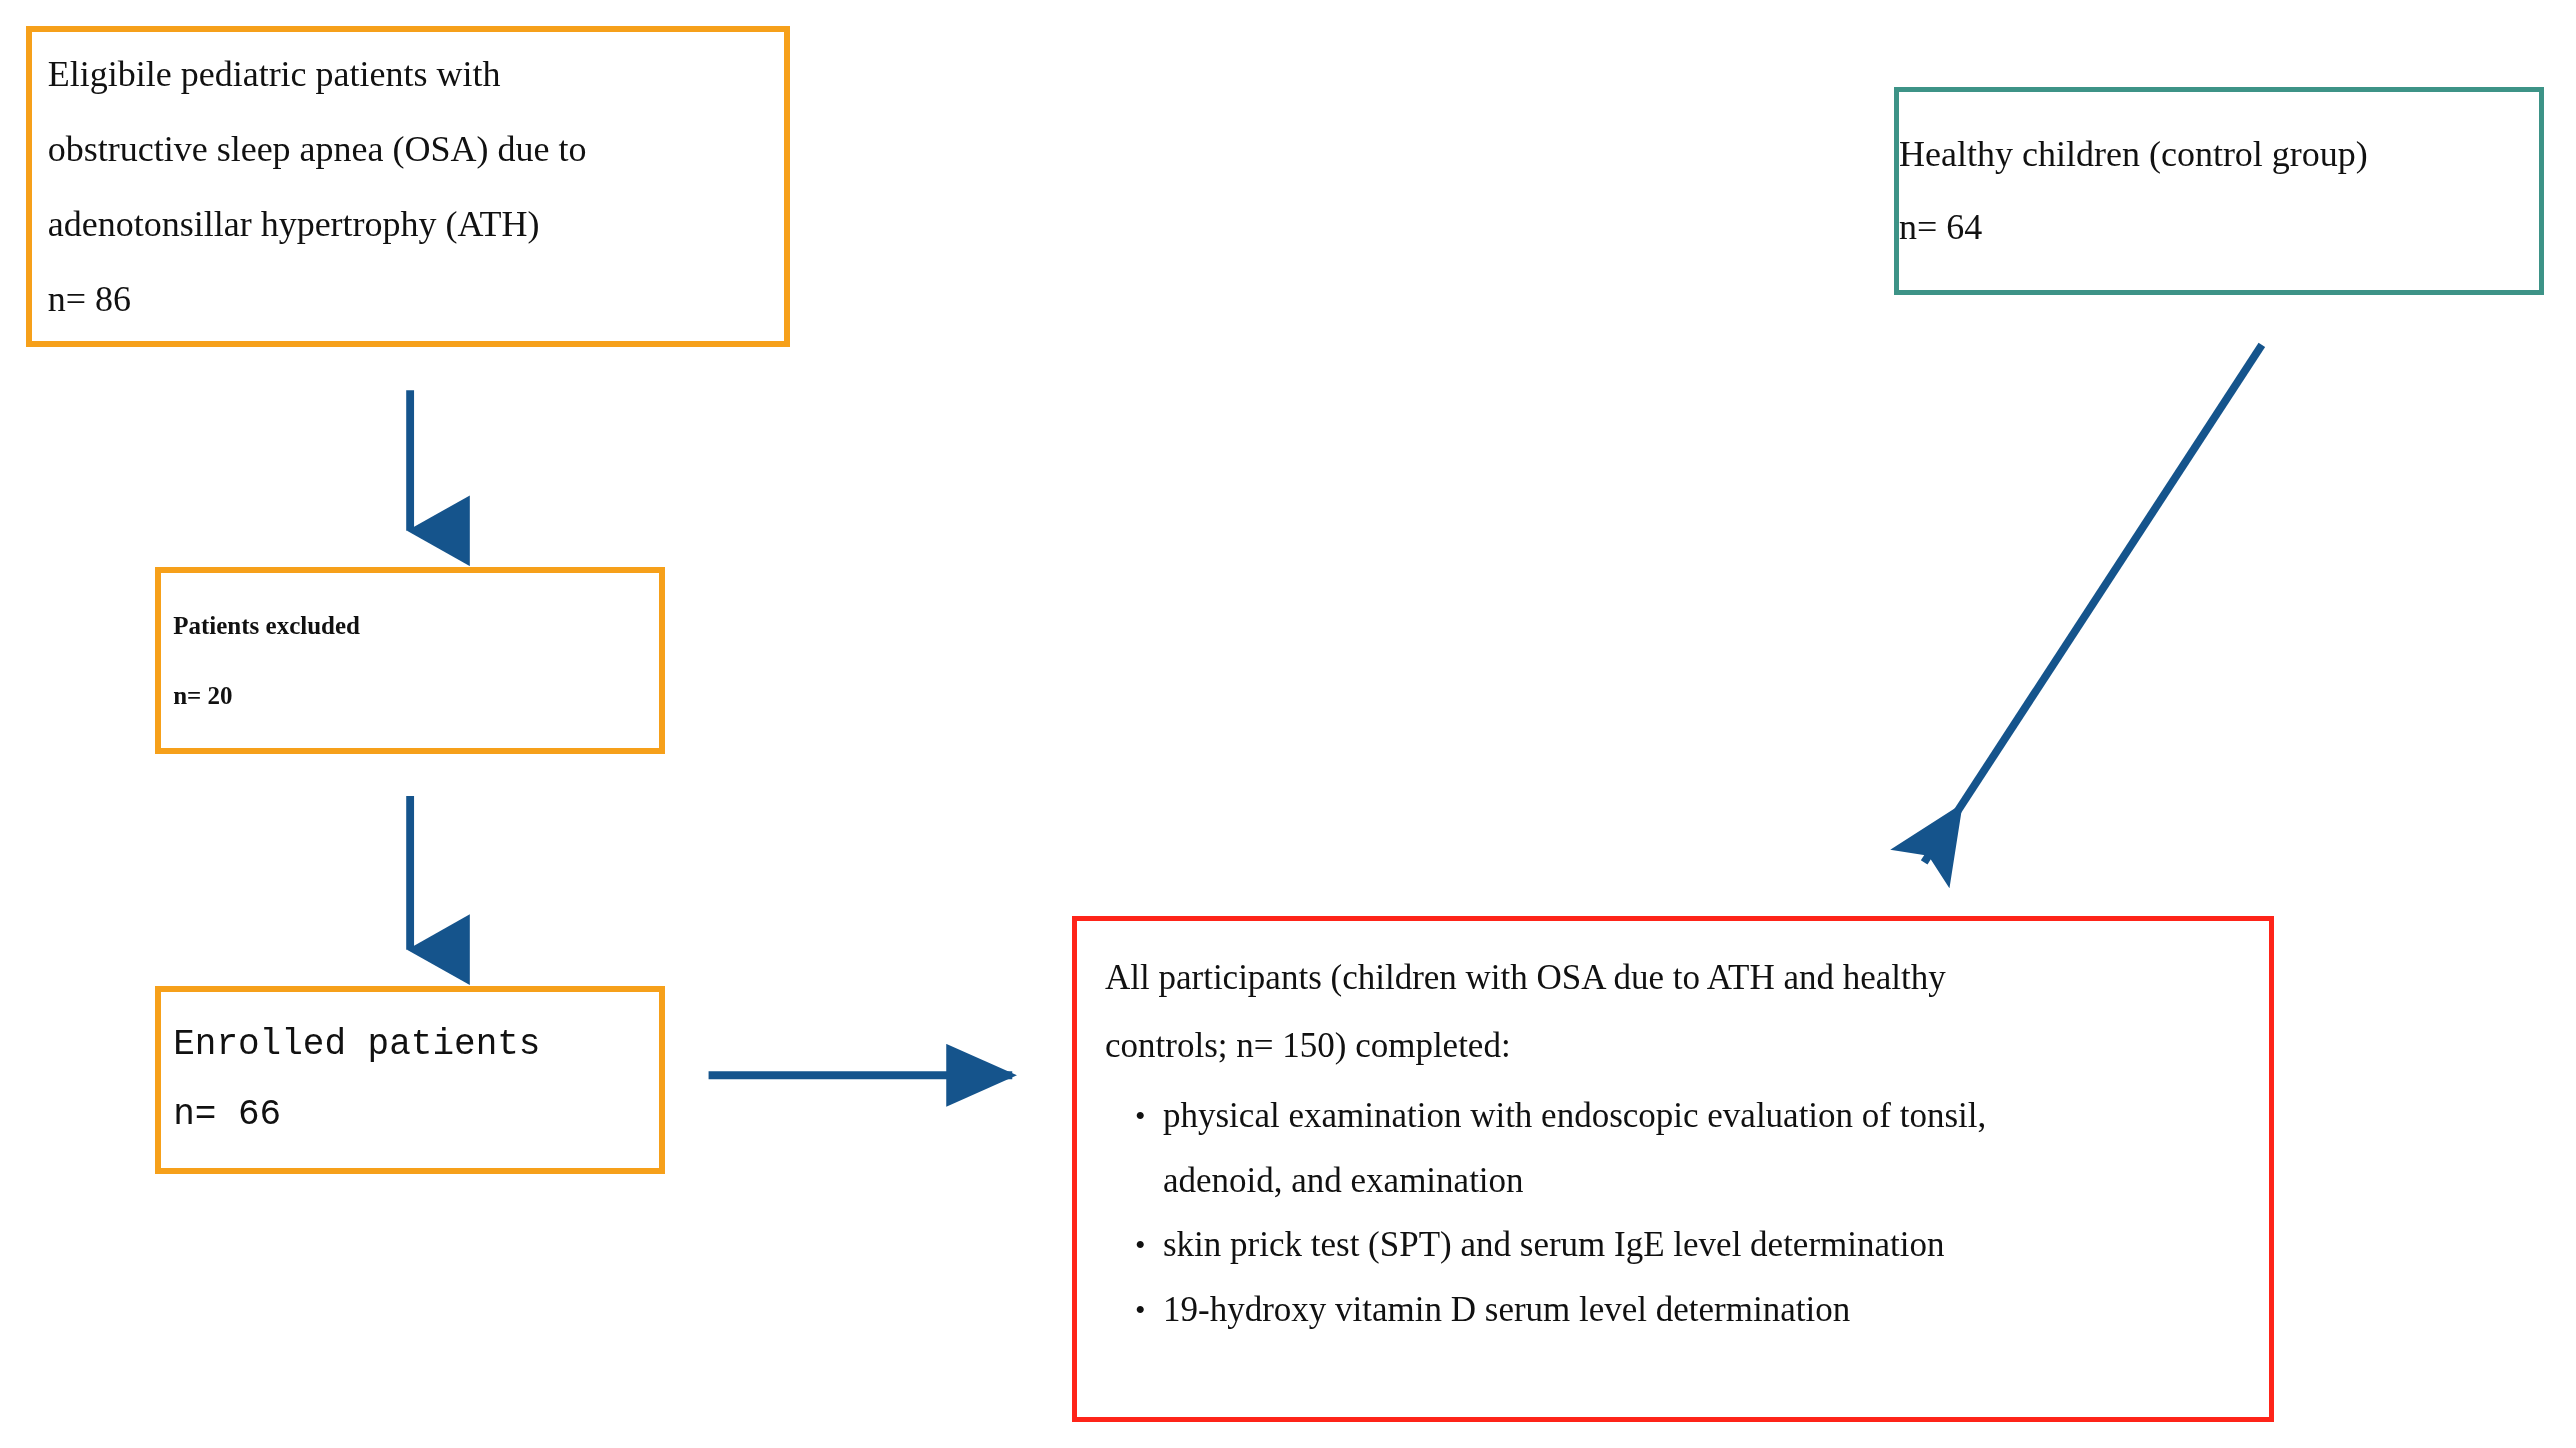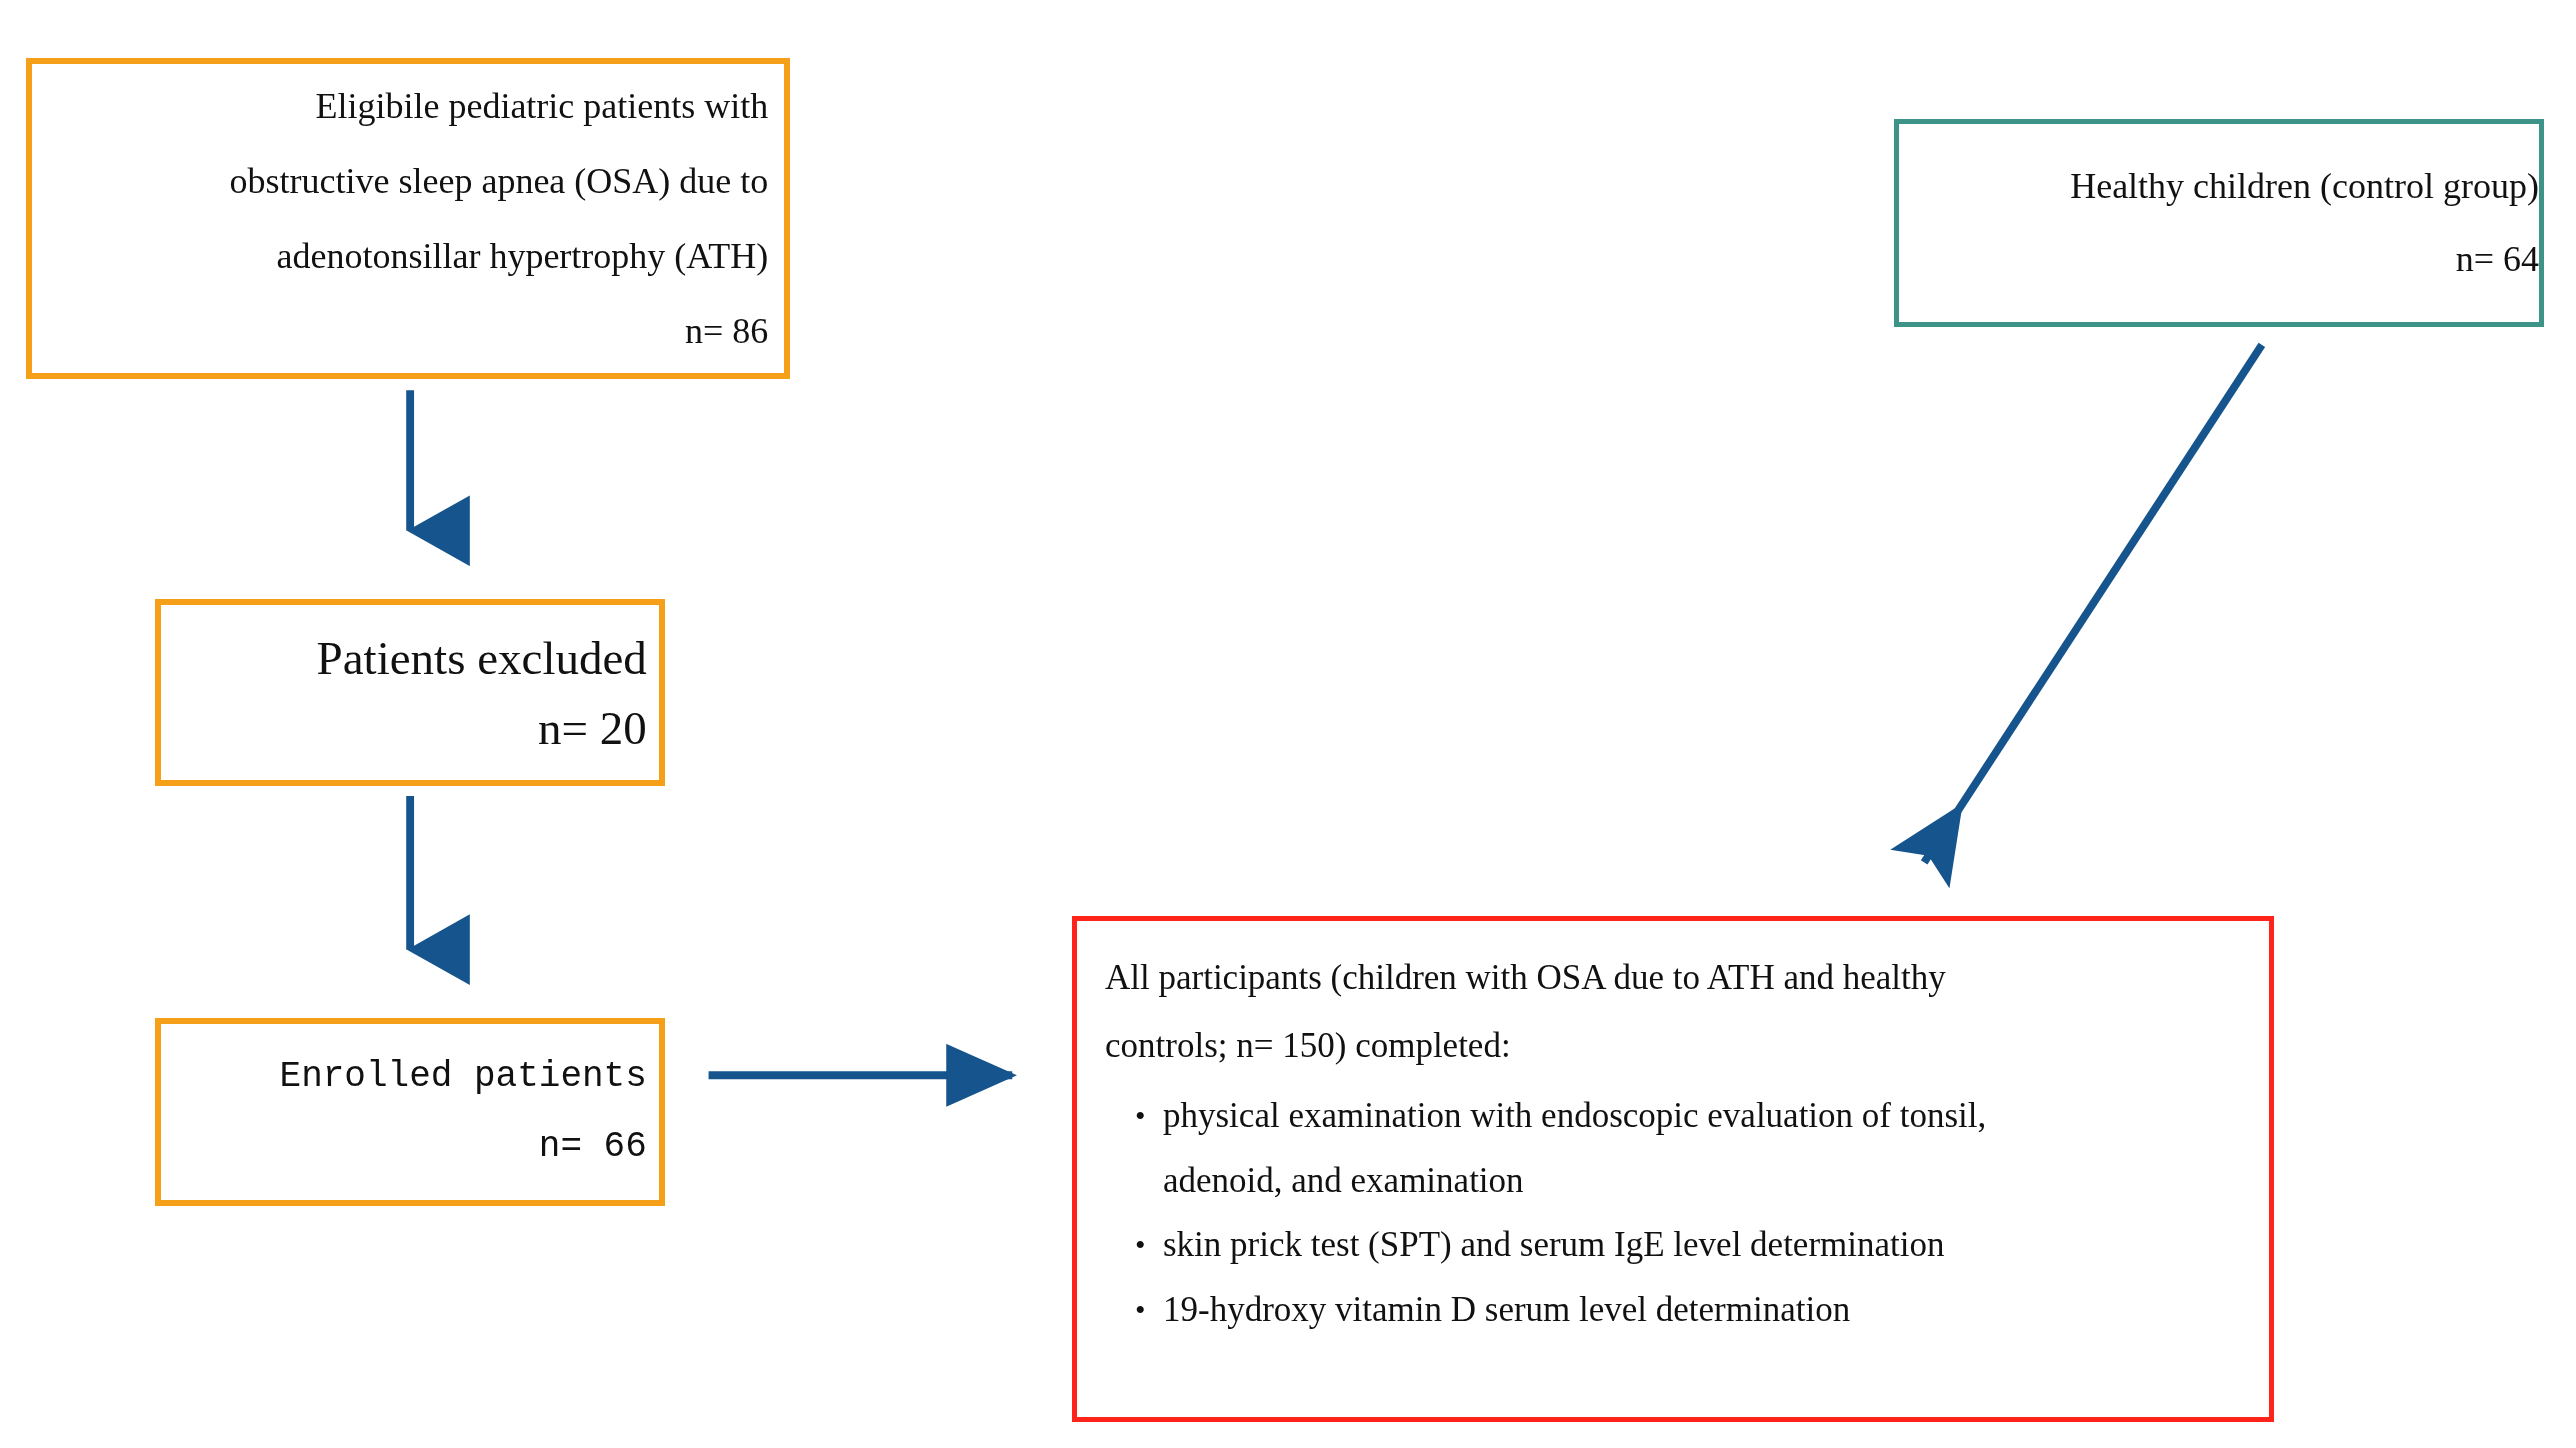"Eligibile pediatric patients with" .node.centered { align-items: flex-end -> flex-start; margin-top: 32px -> none }
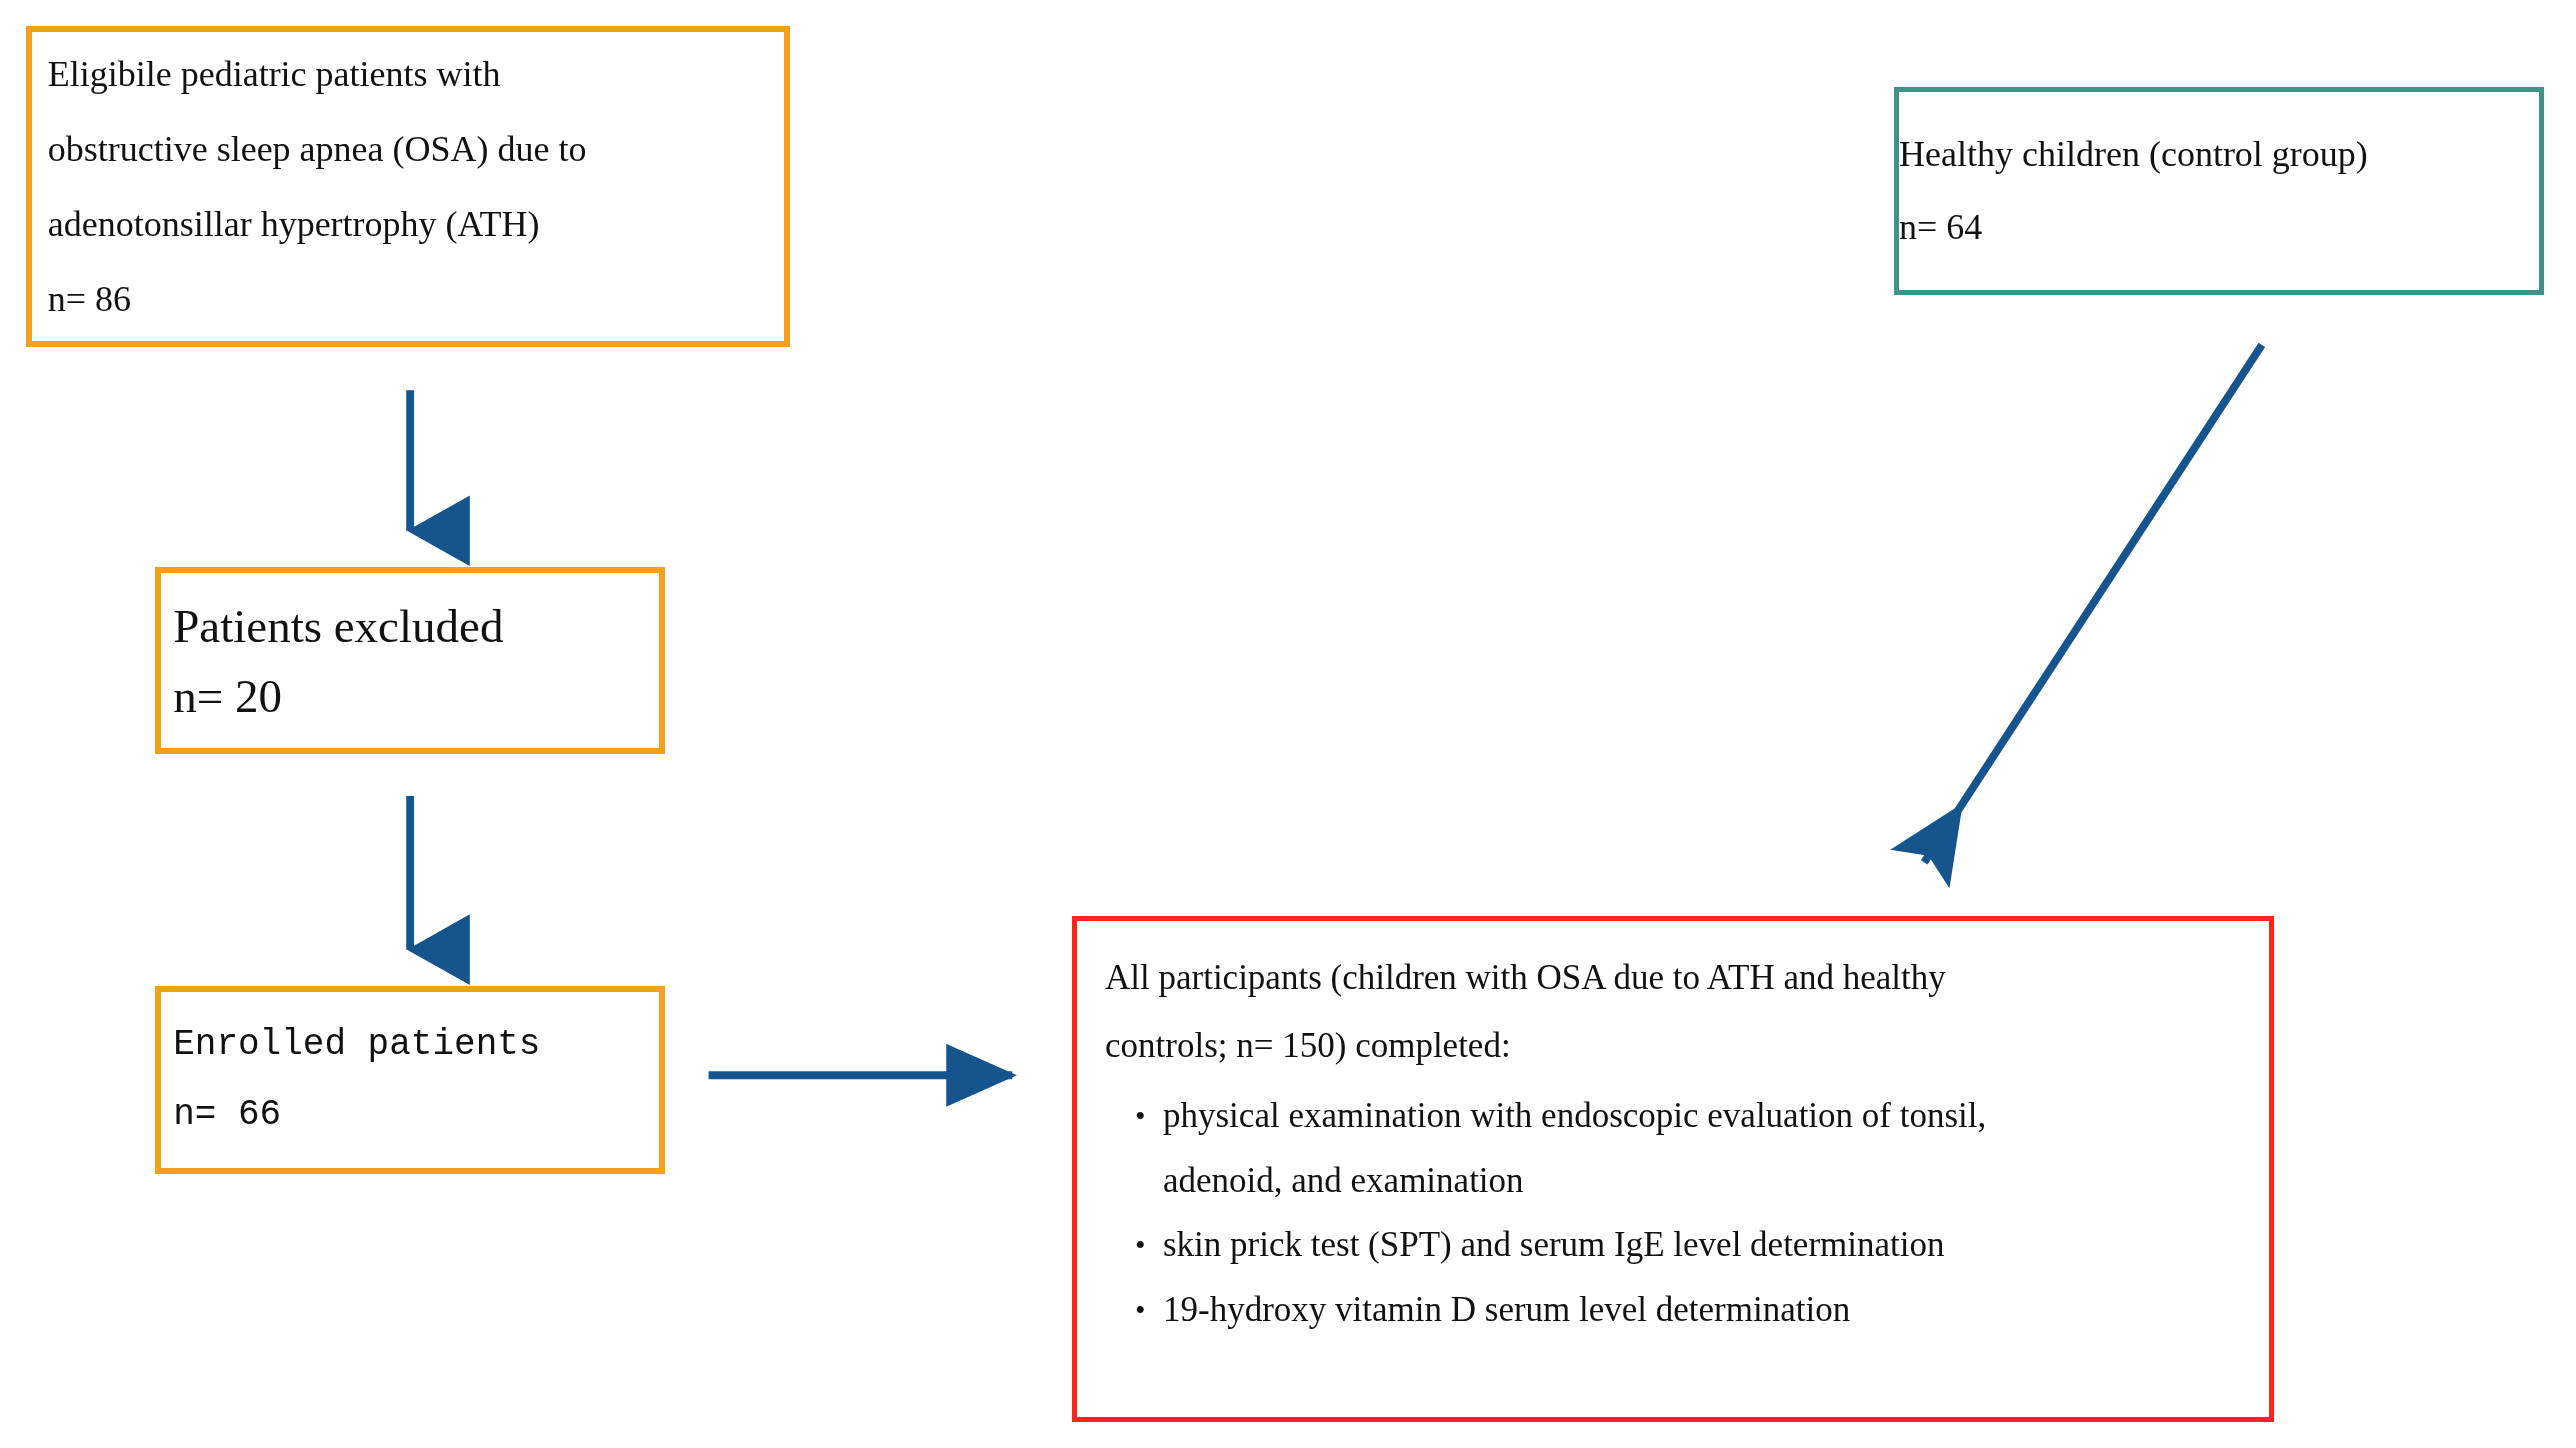"Patients excluded" #box-excluded .line { font-size: 47px -> 25px; font-weight: none -> bold }
